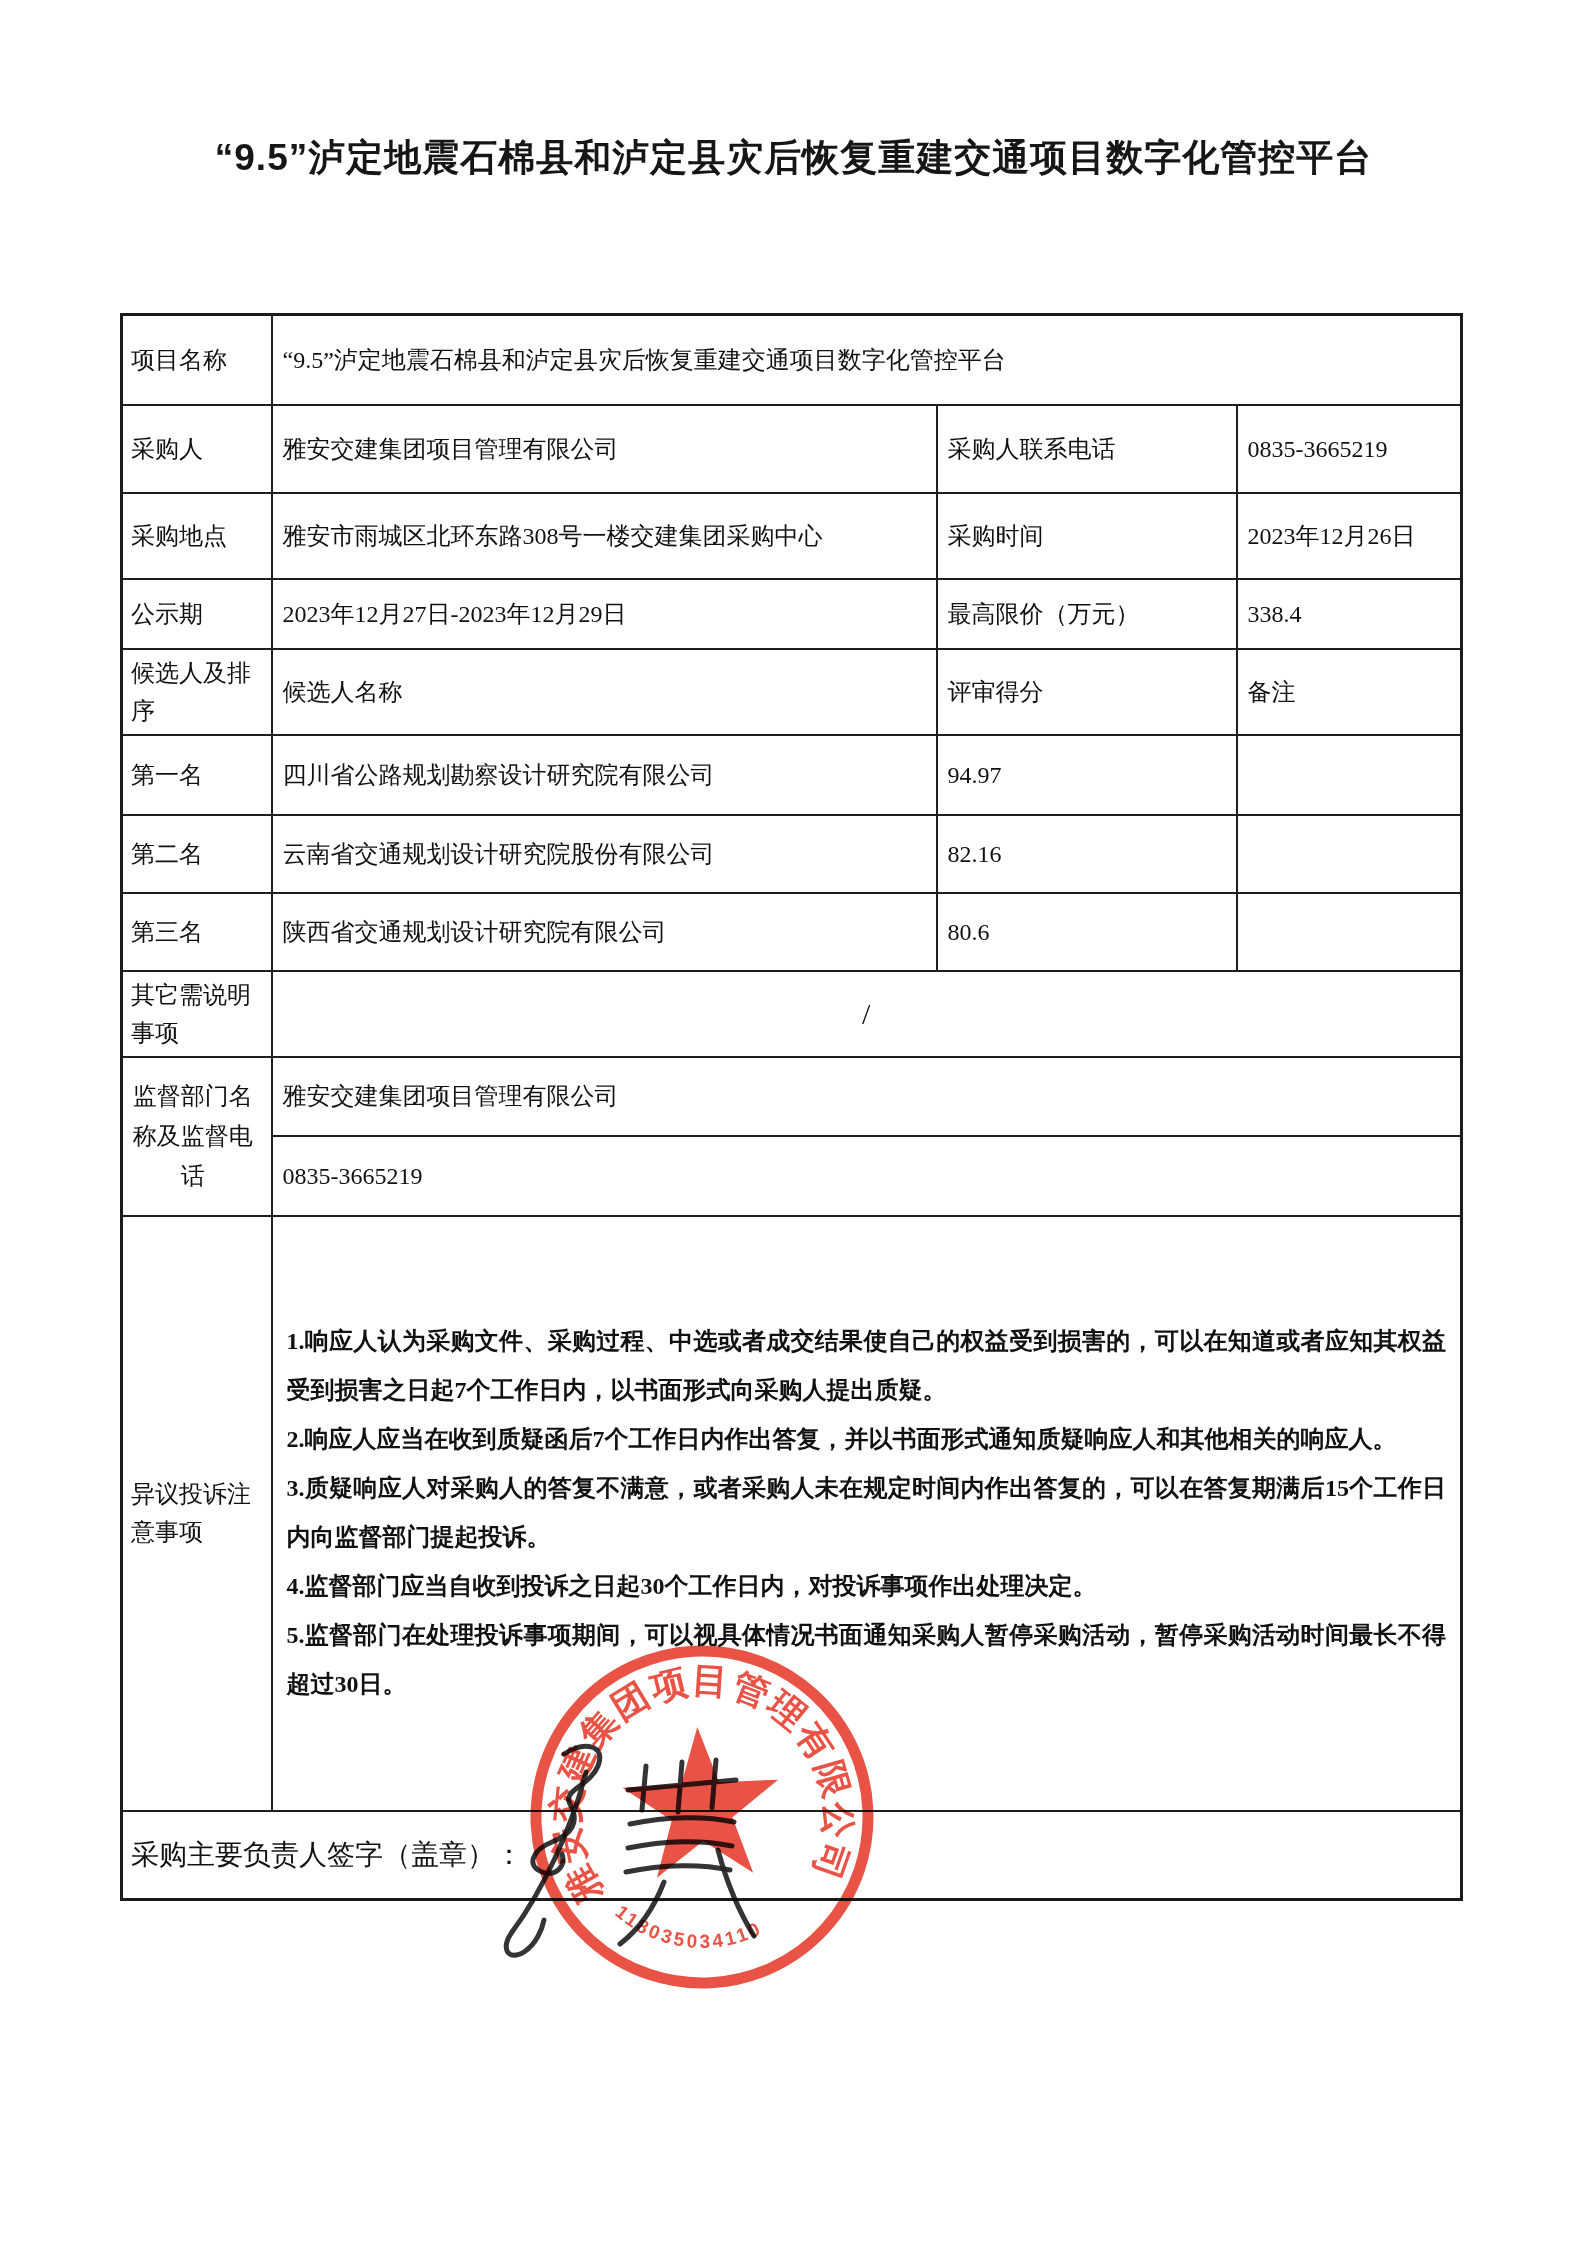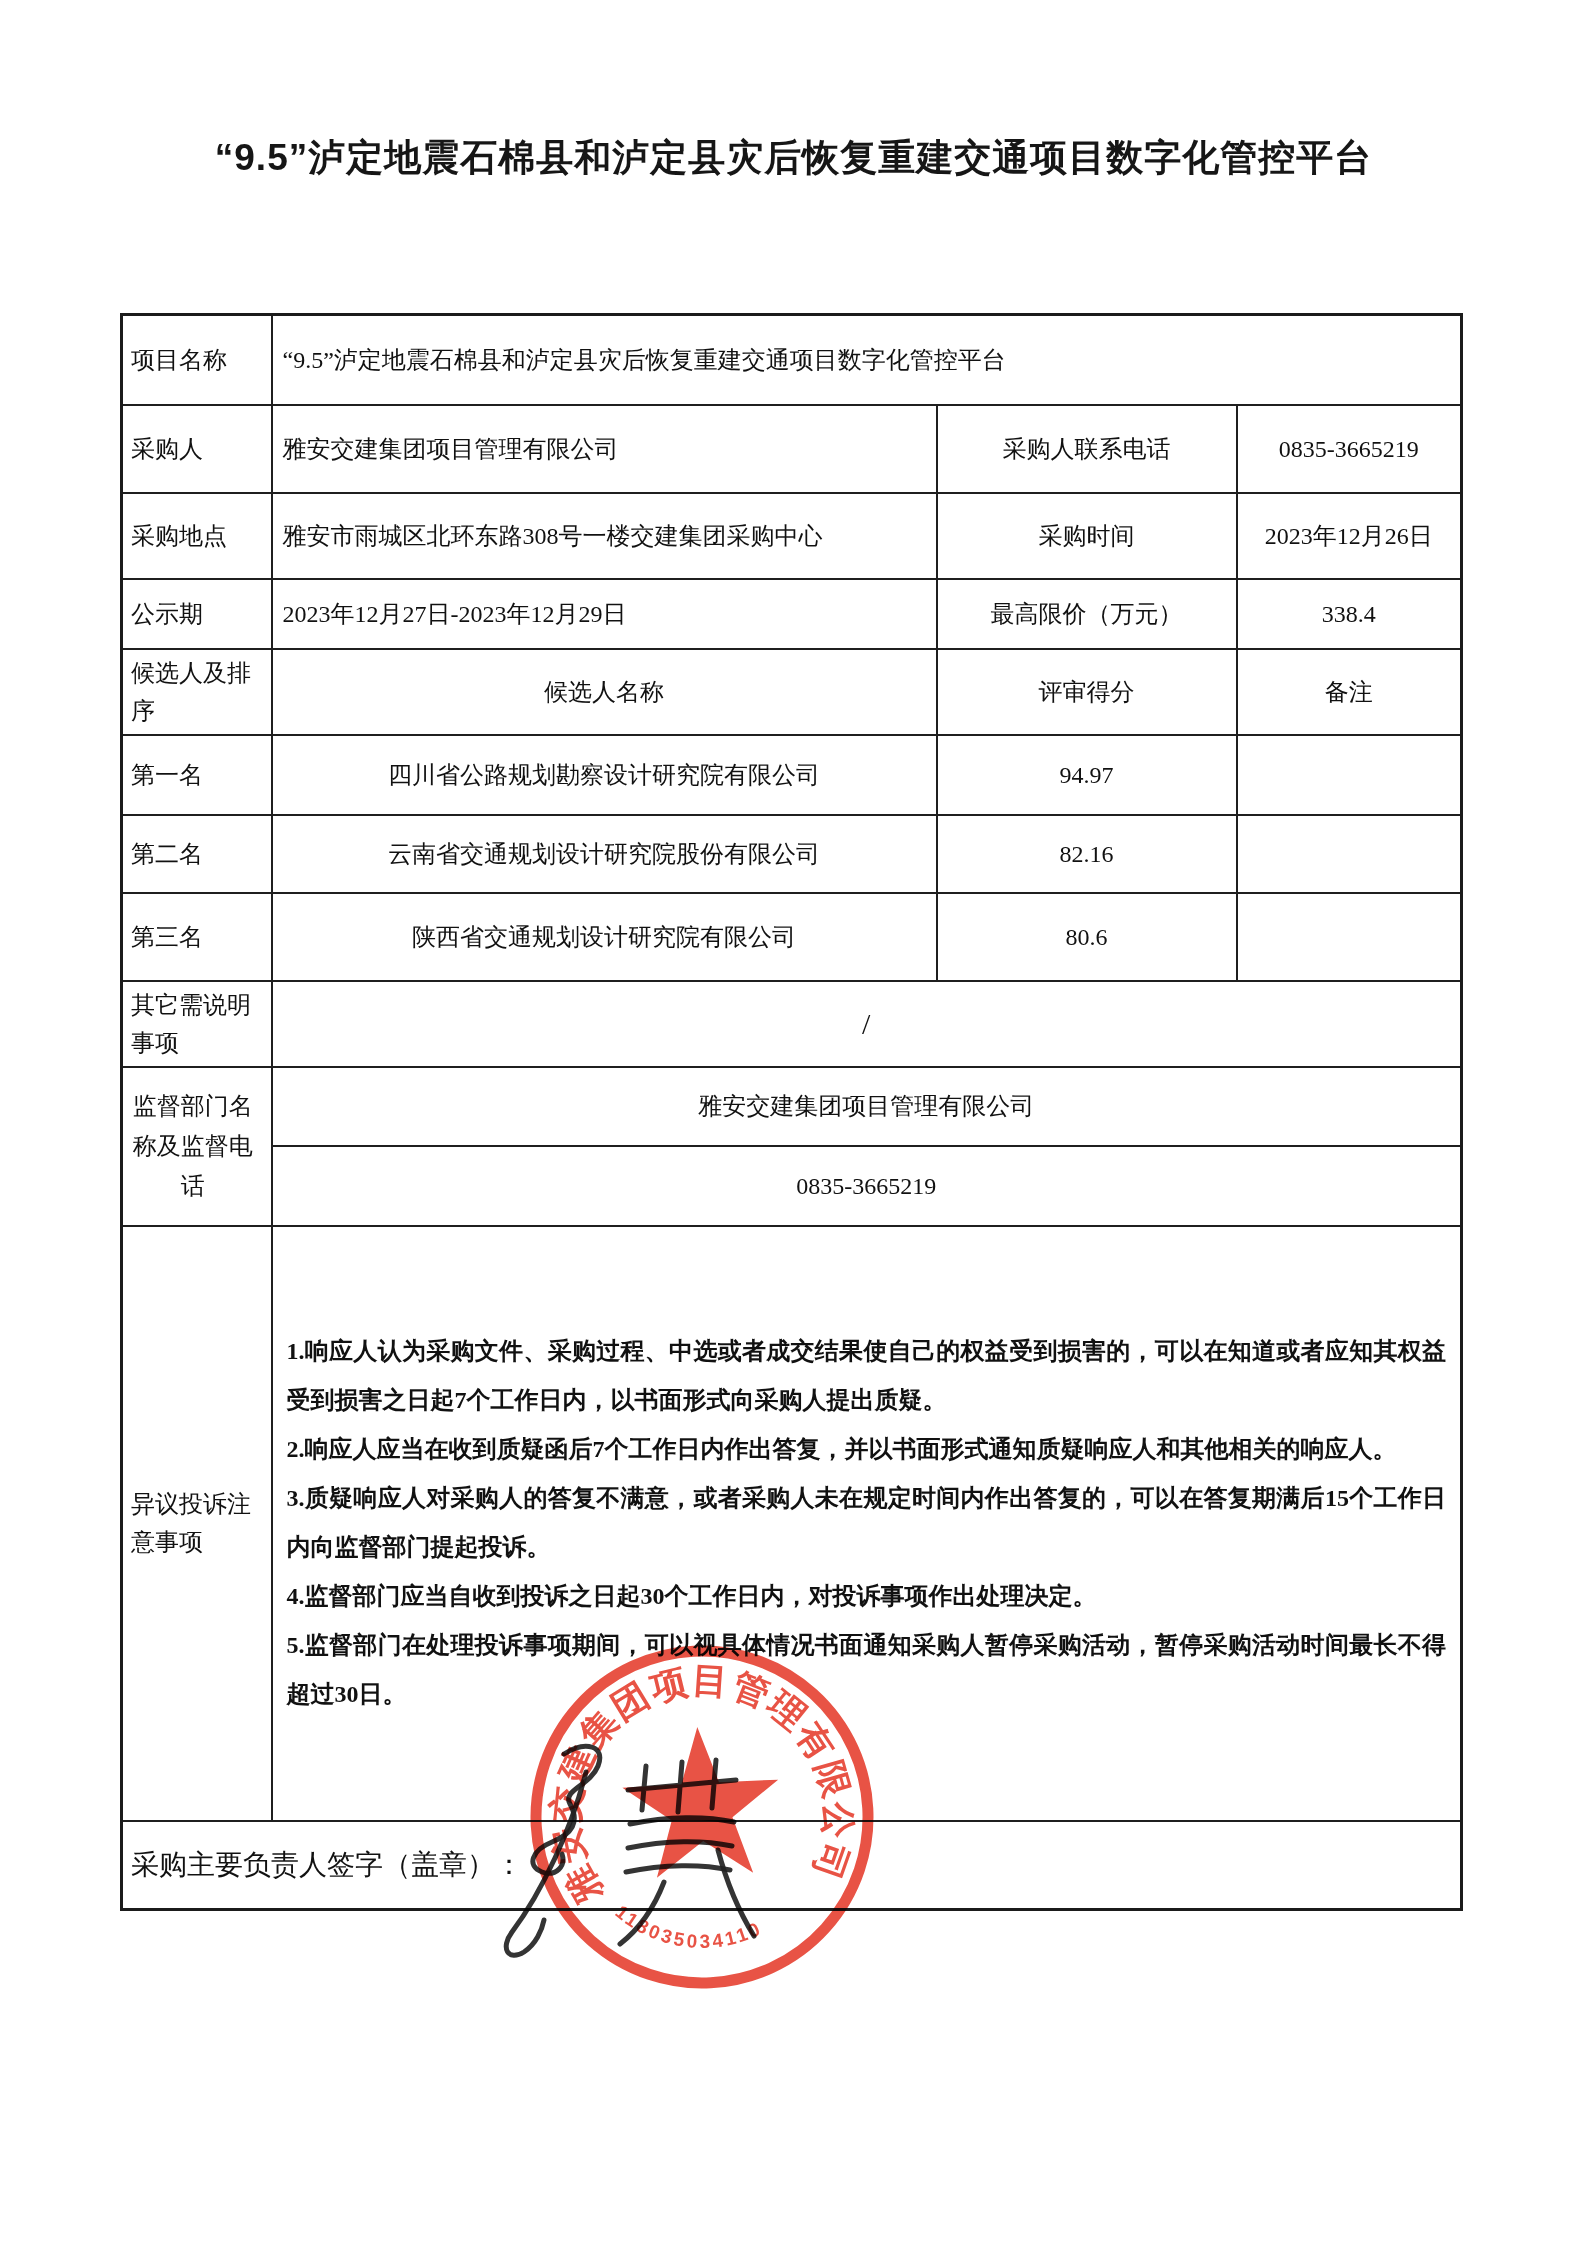"采购人联系电话" .c { text-align: center -> left }
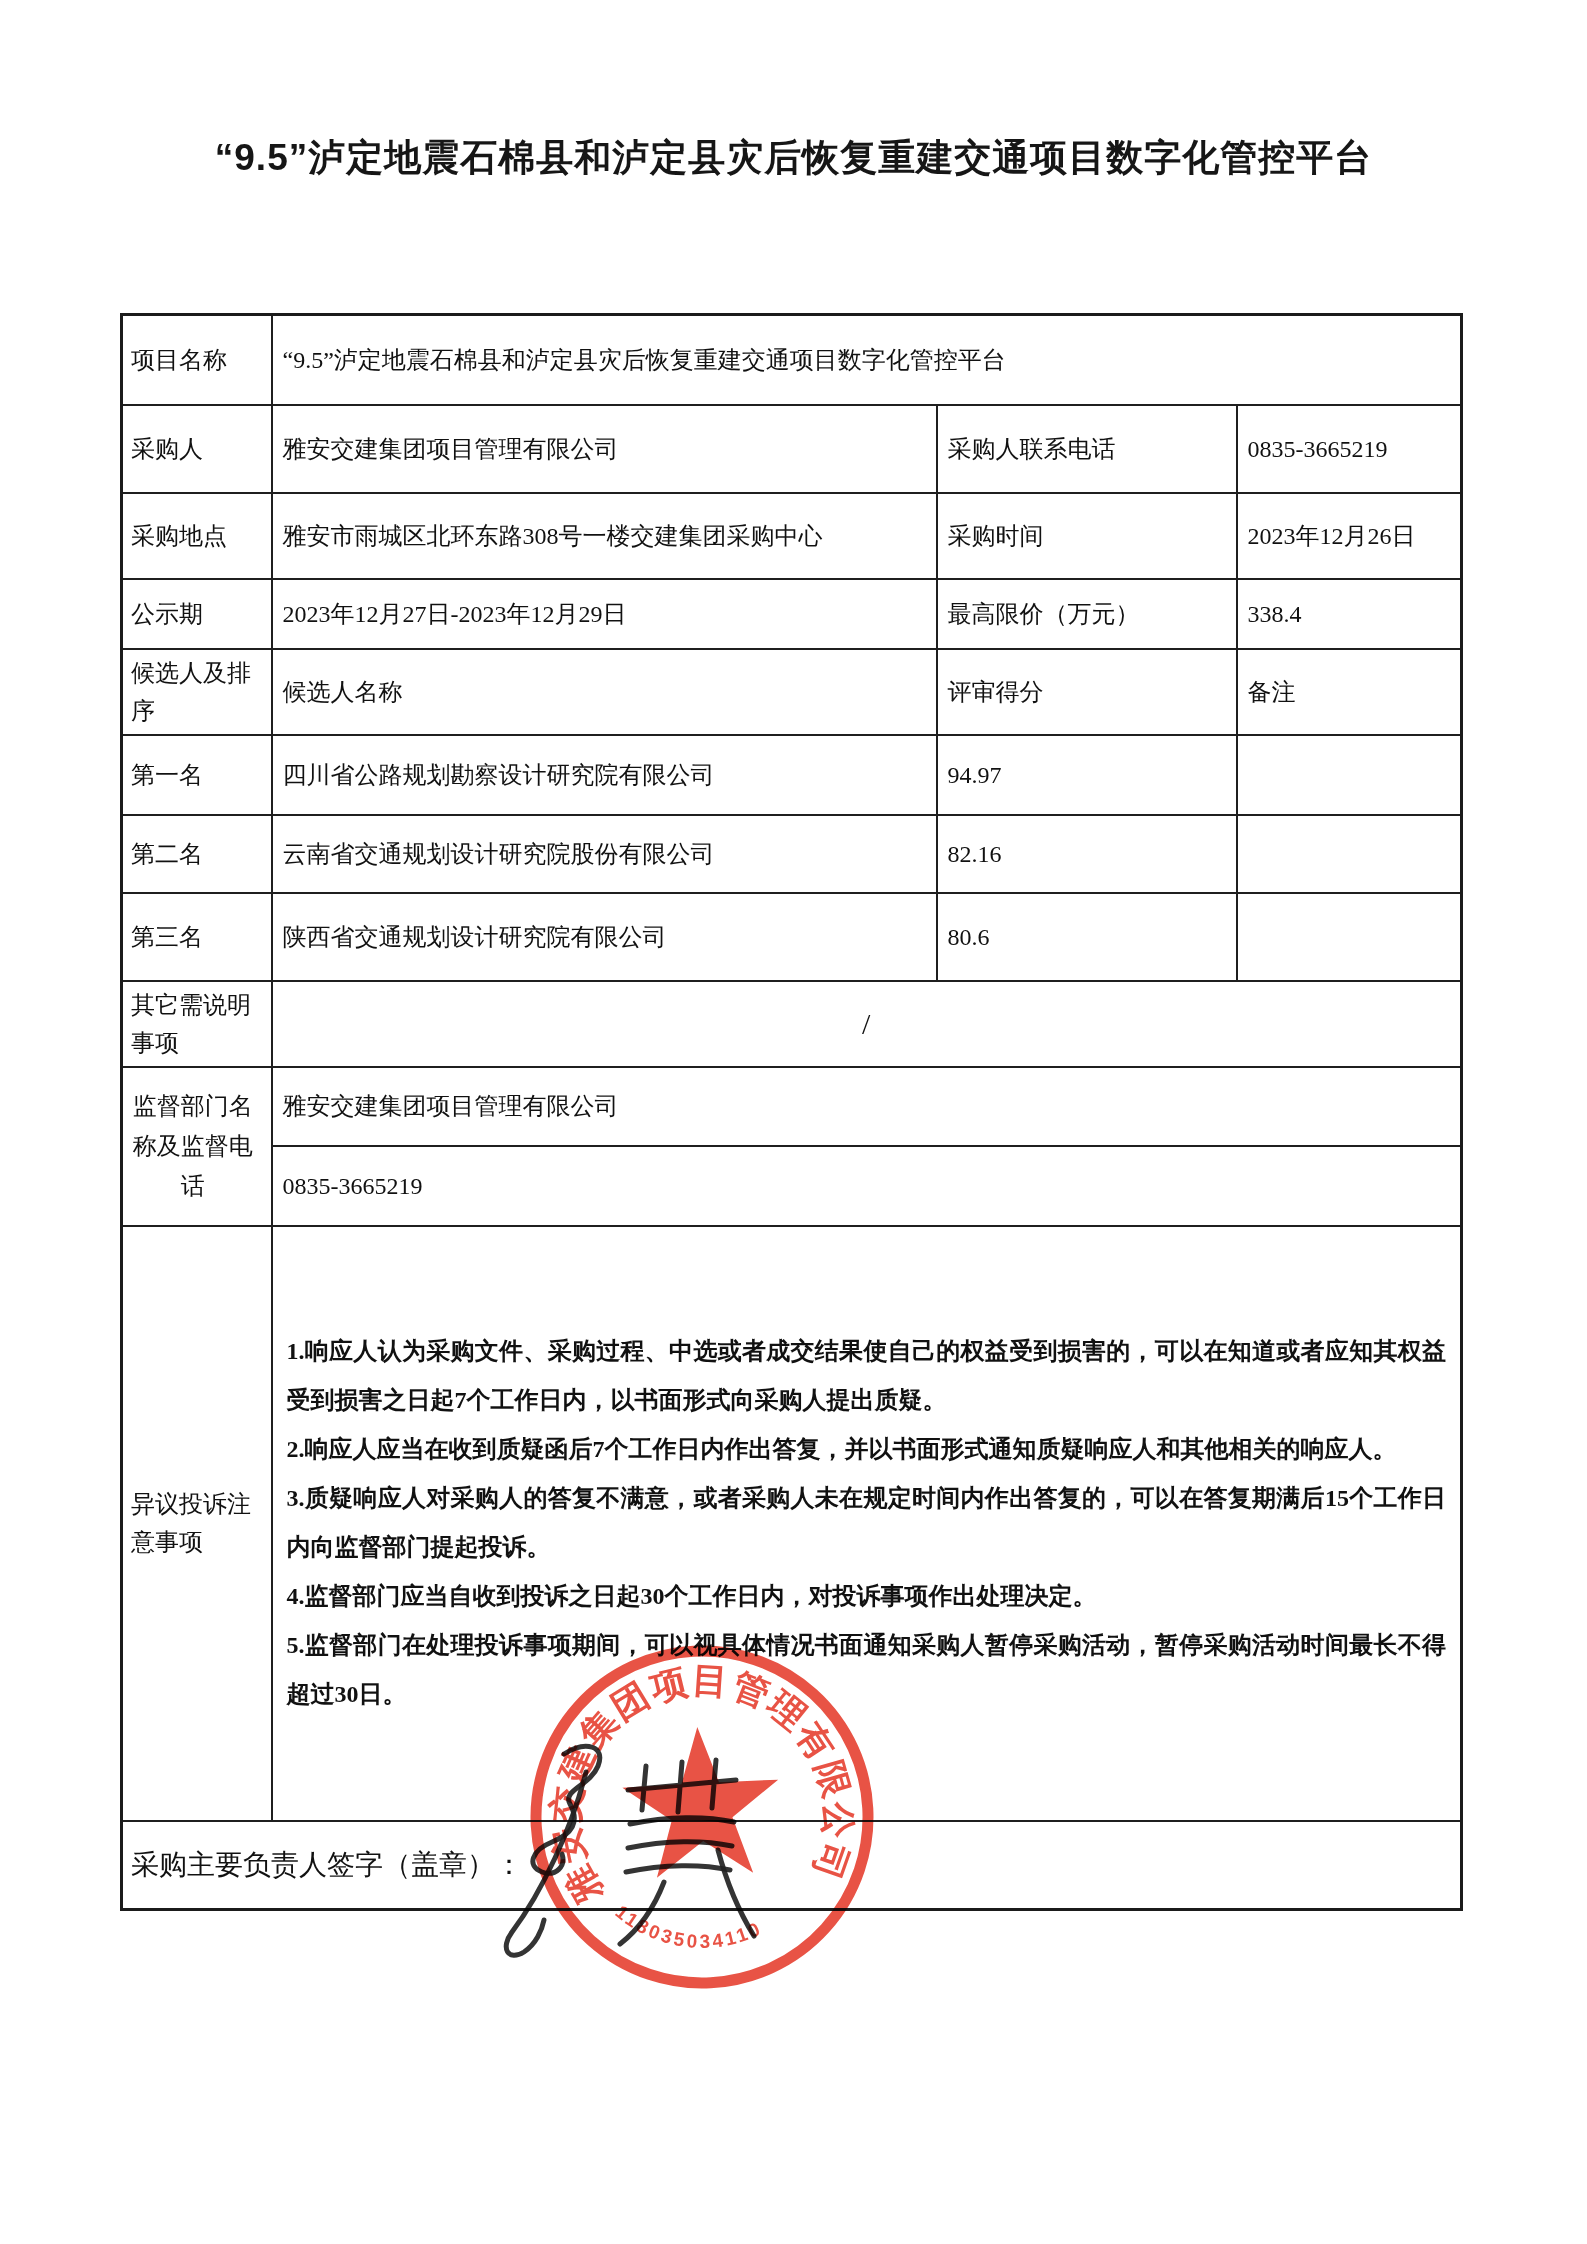"第三名" tr { height: 88px -> 78px }
